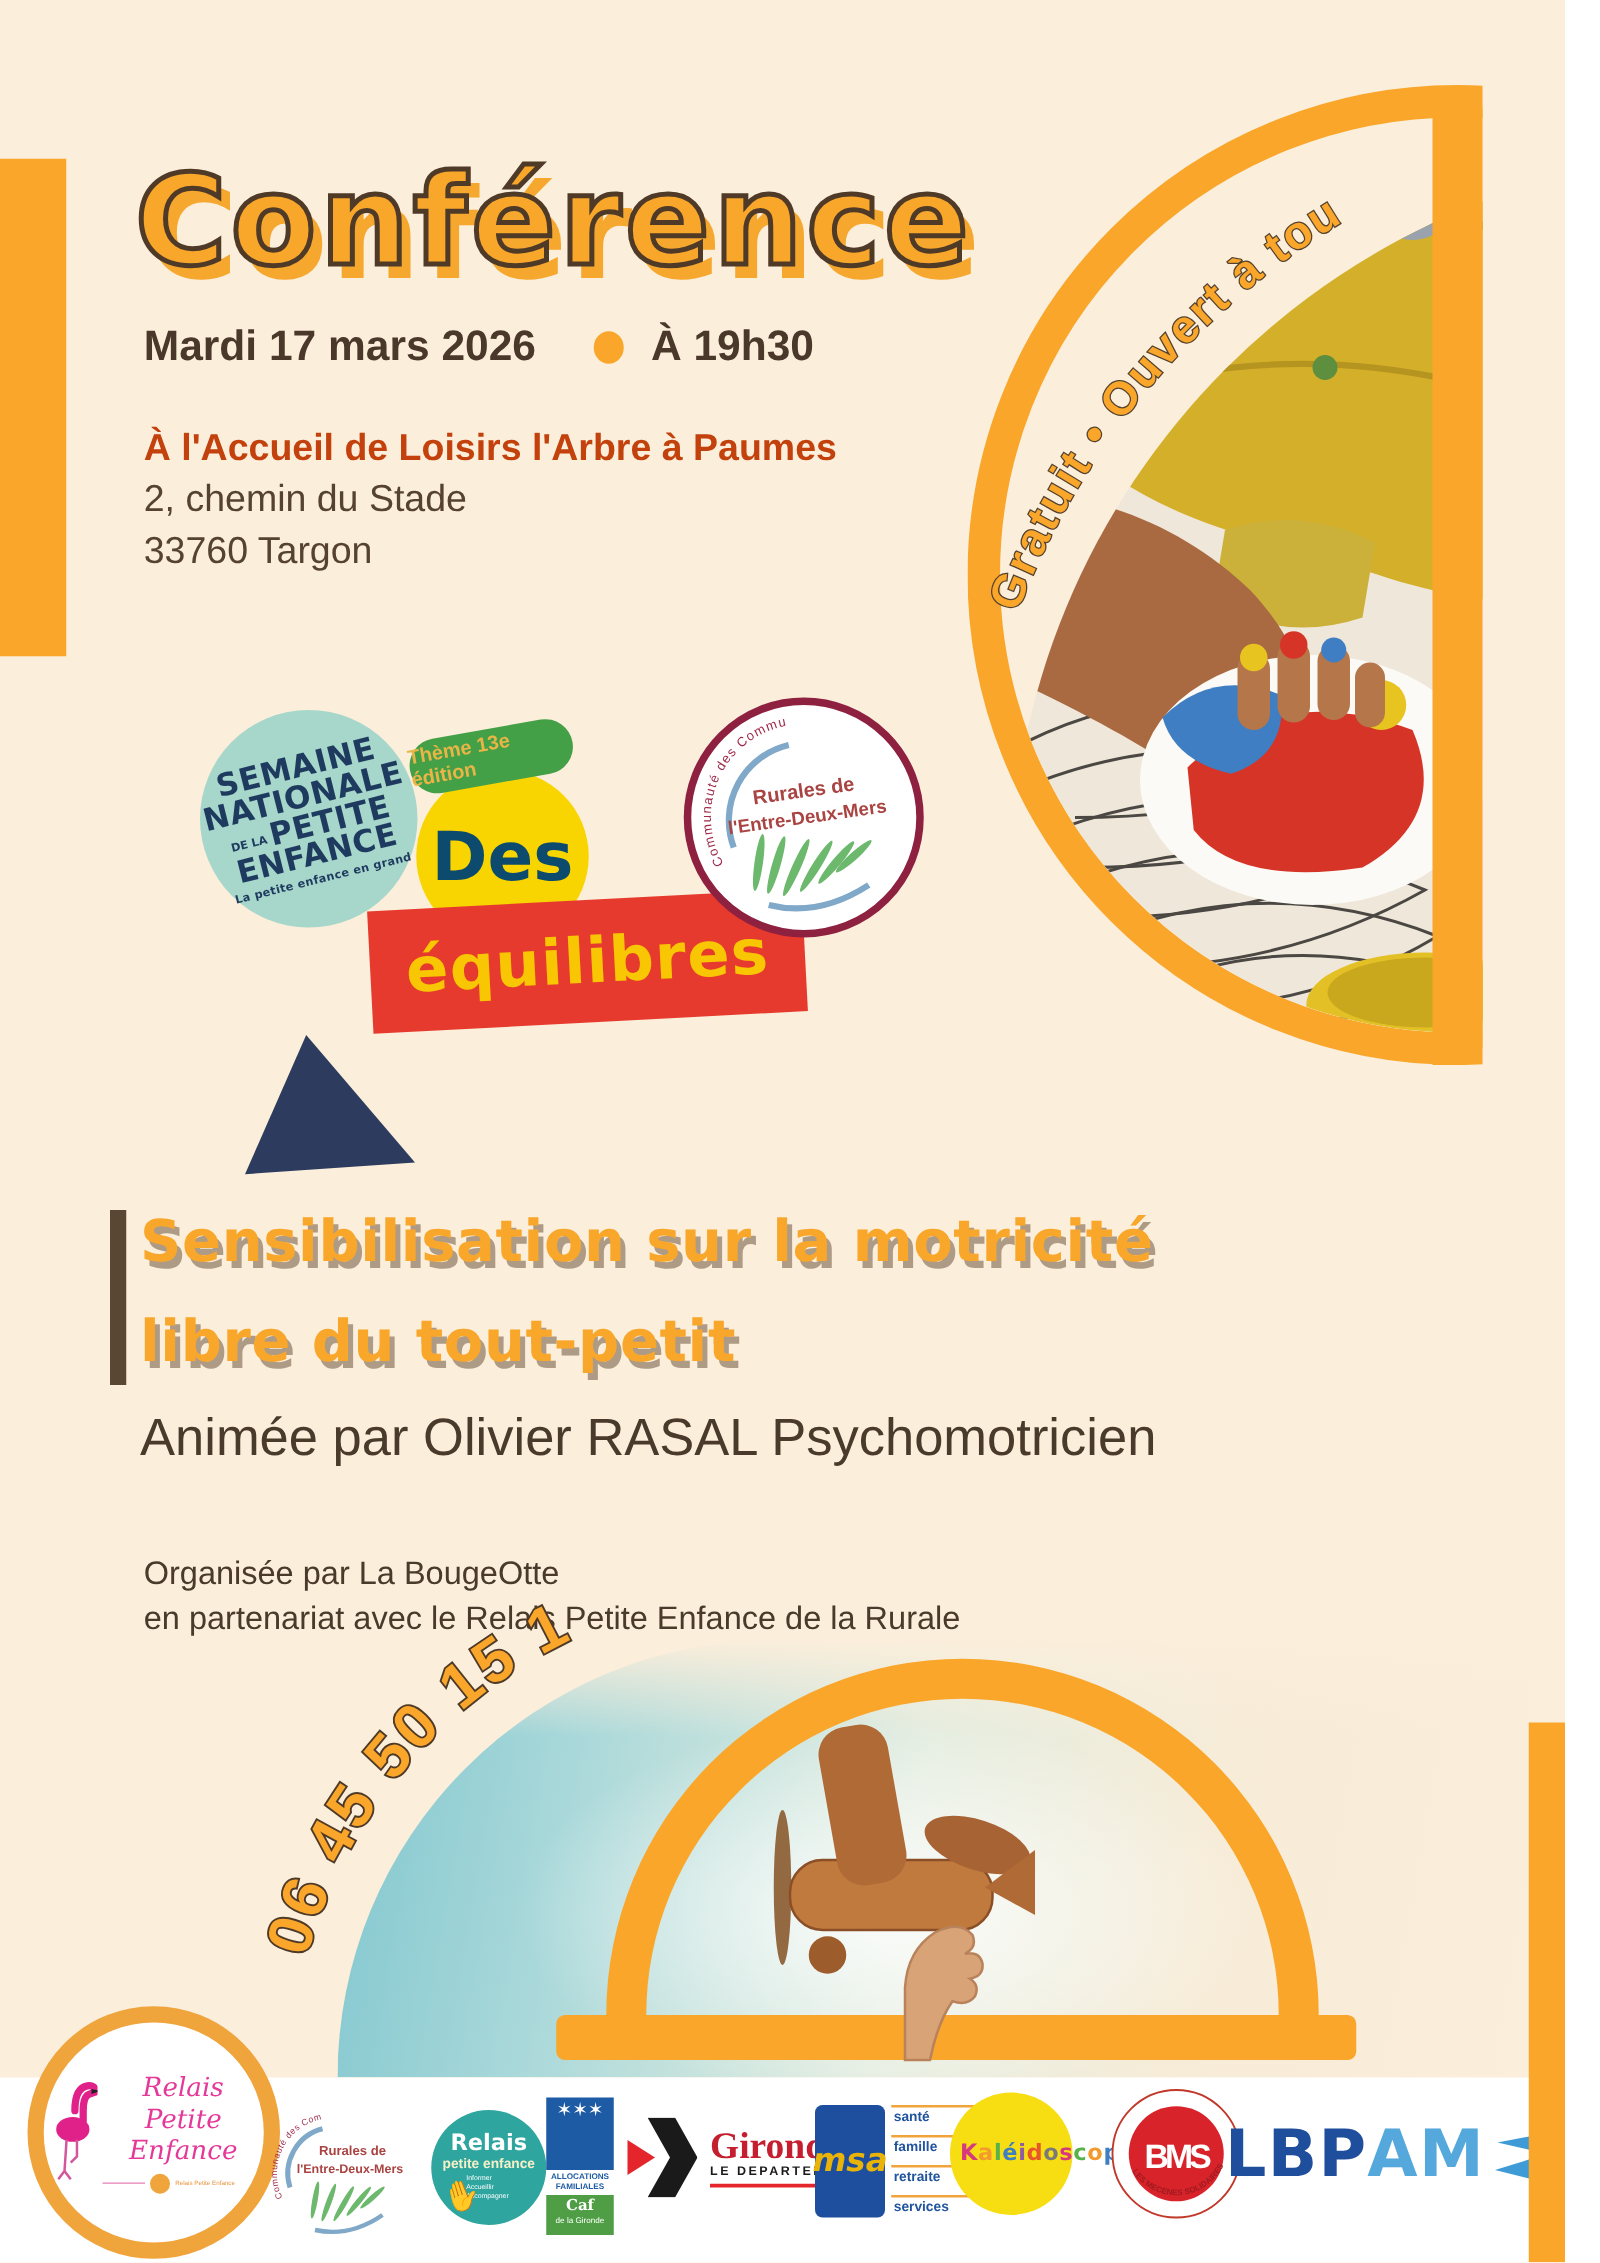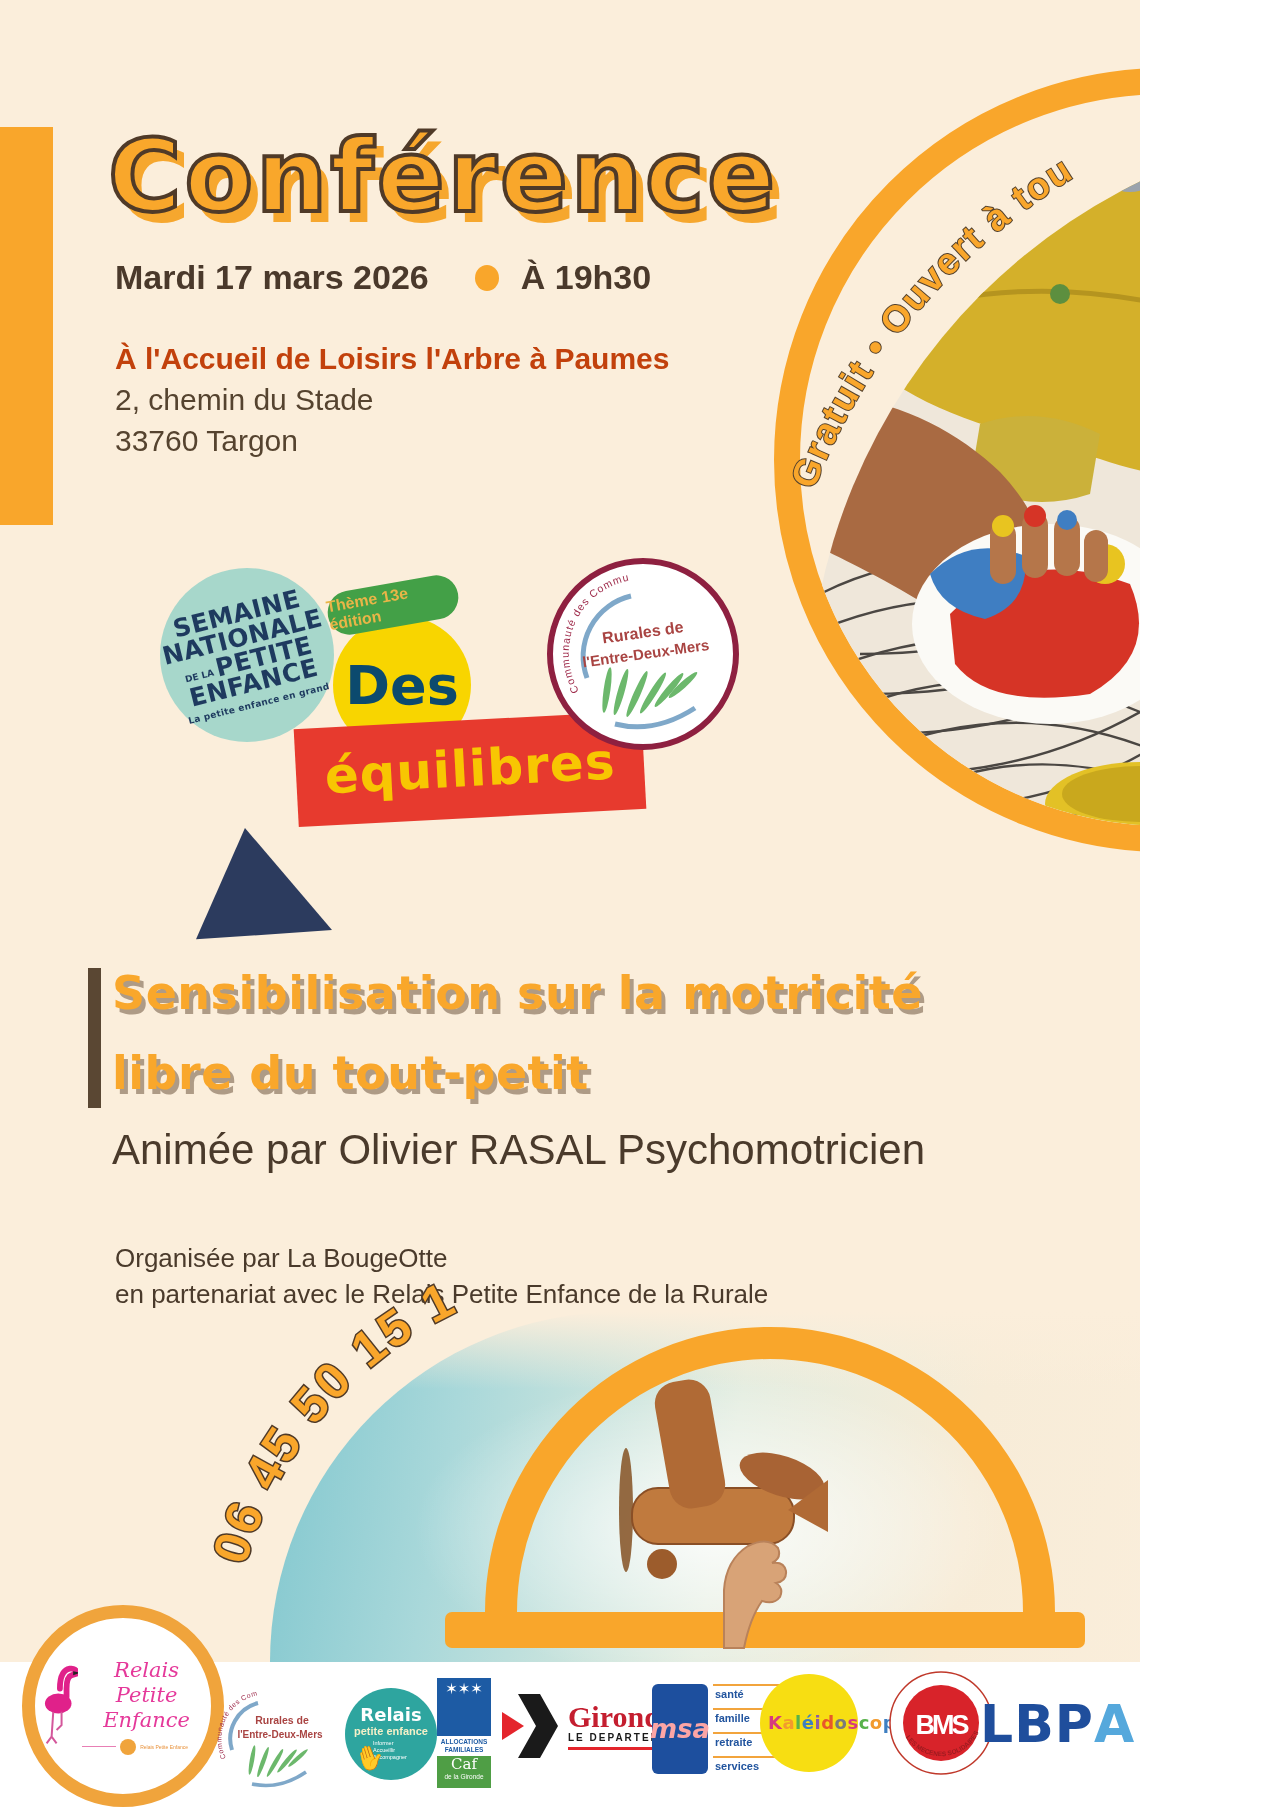"Conférence" .poster { width: 1140px -> 1252px }
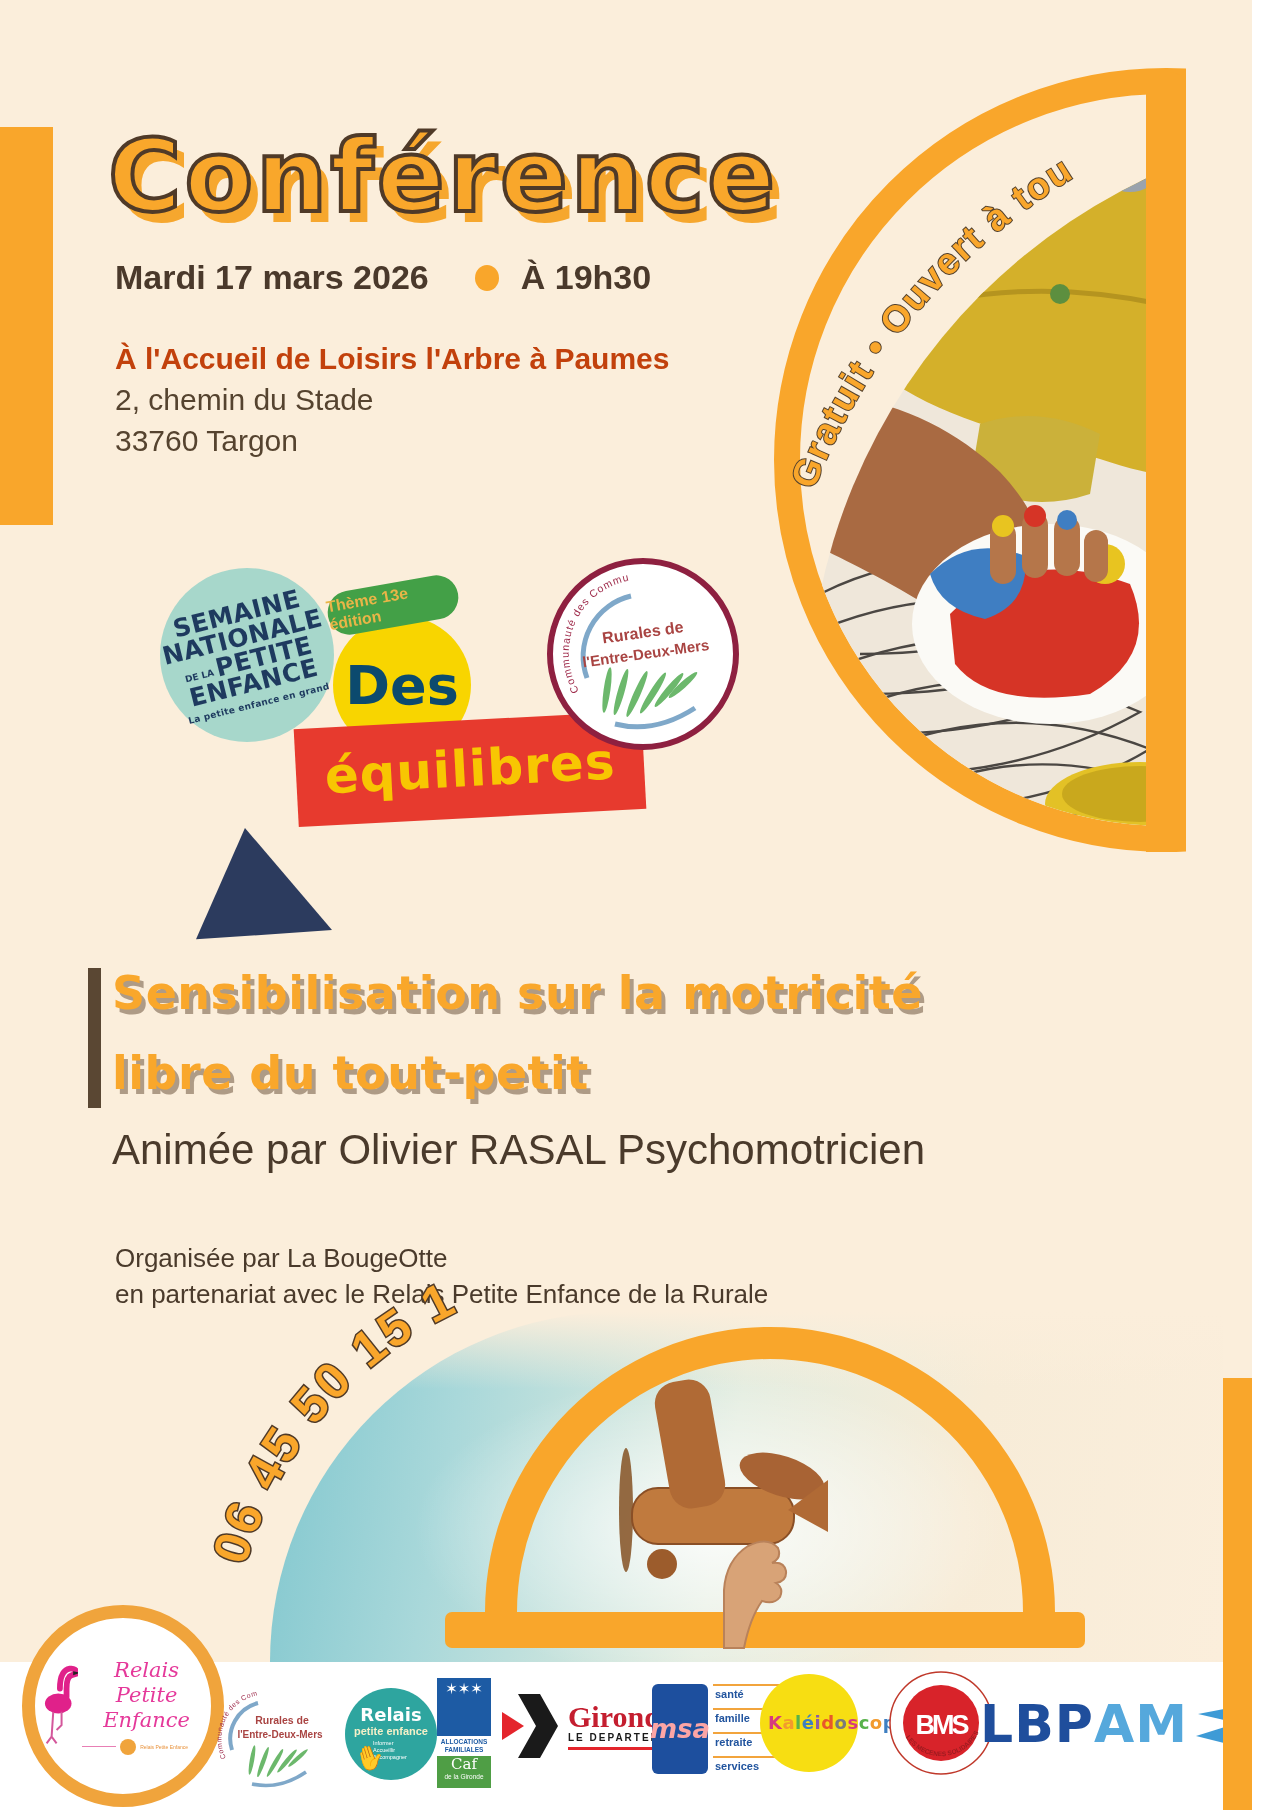"msa" .msa-tile { color: #fca5a5 -> #eab308 }
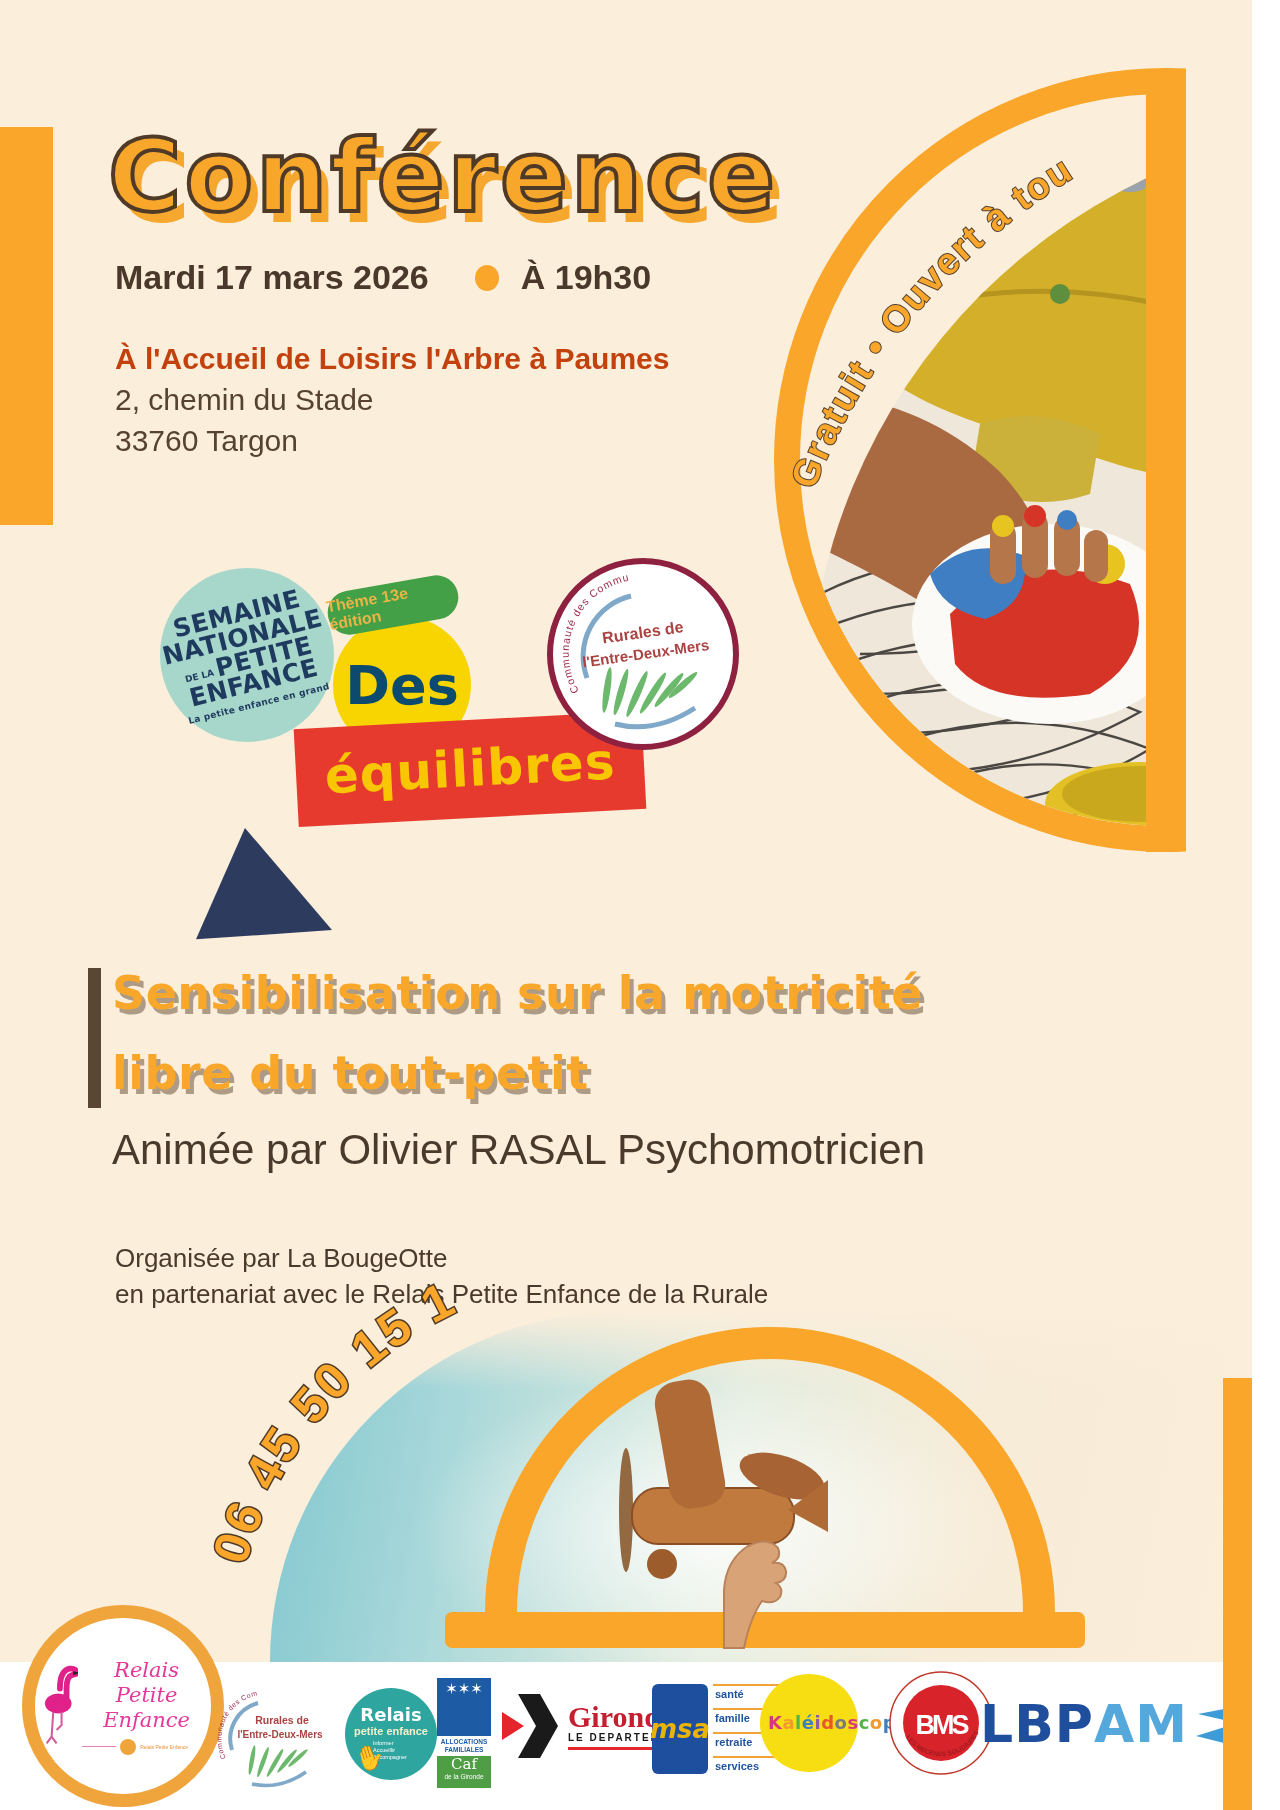"Caf" .caf-green .c1 { font-size: 15px -> 12px; font-weight: 400 -> 700 }
